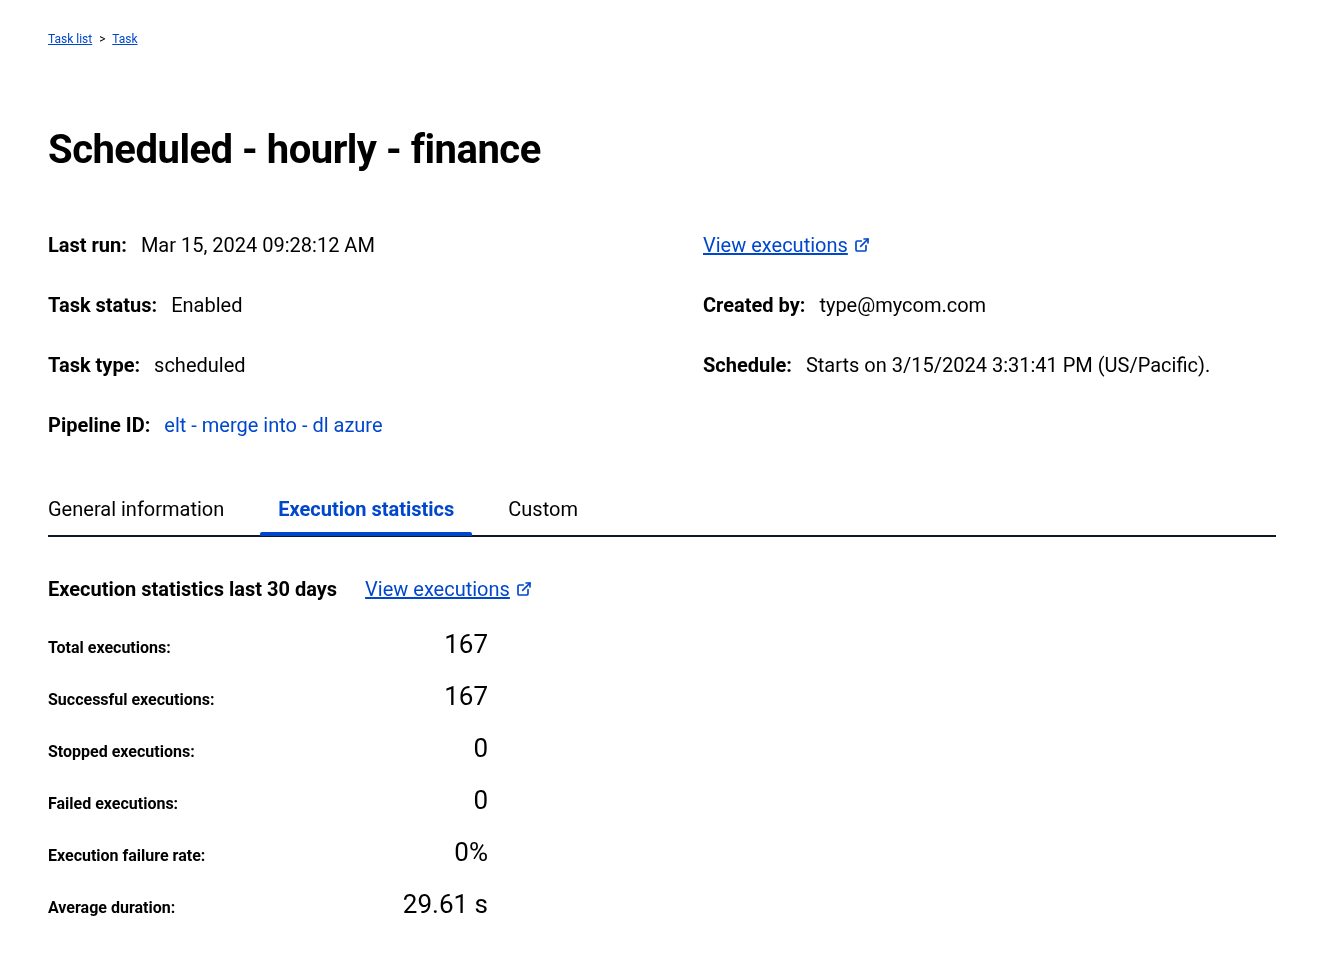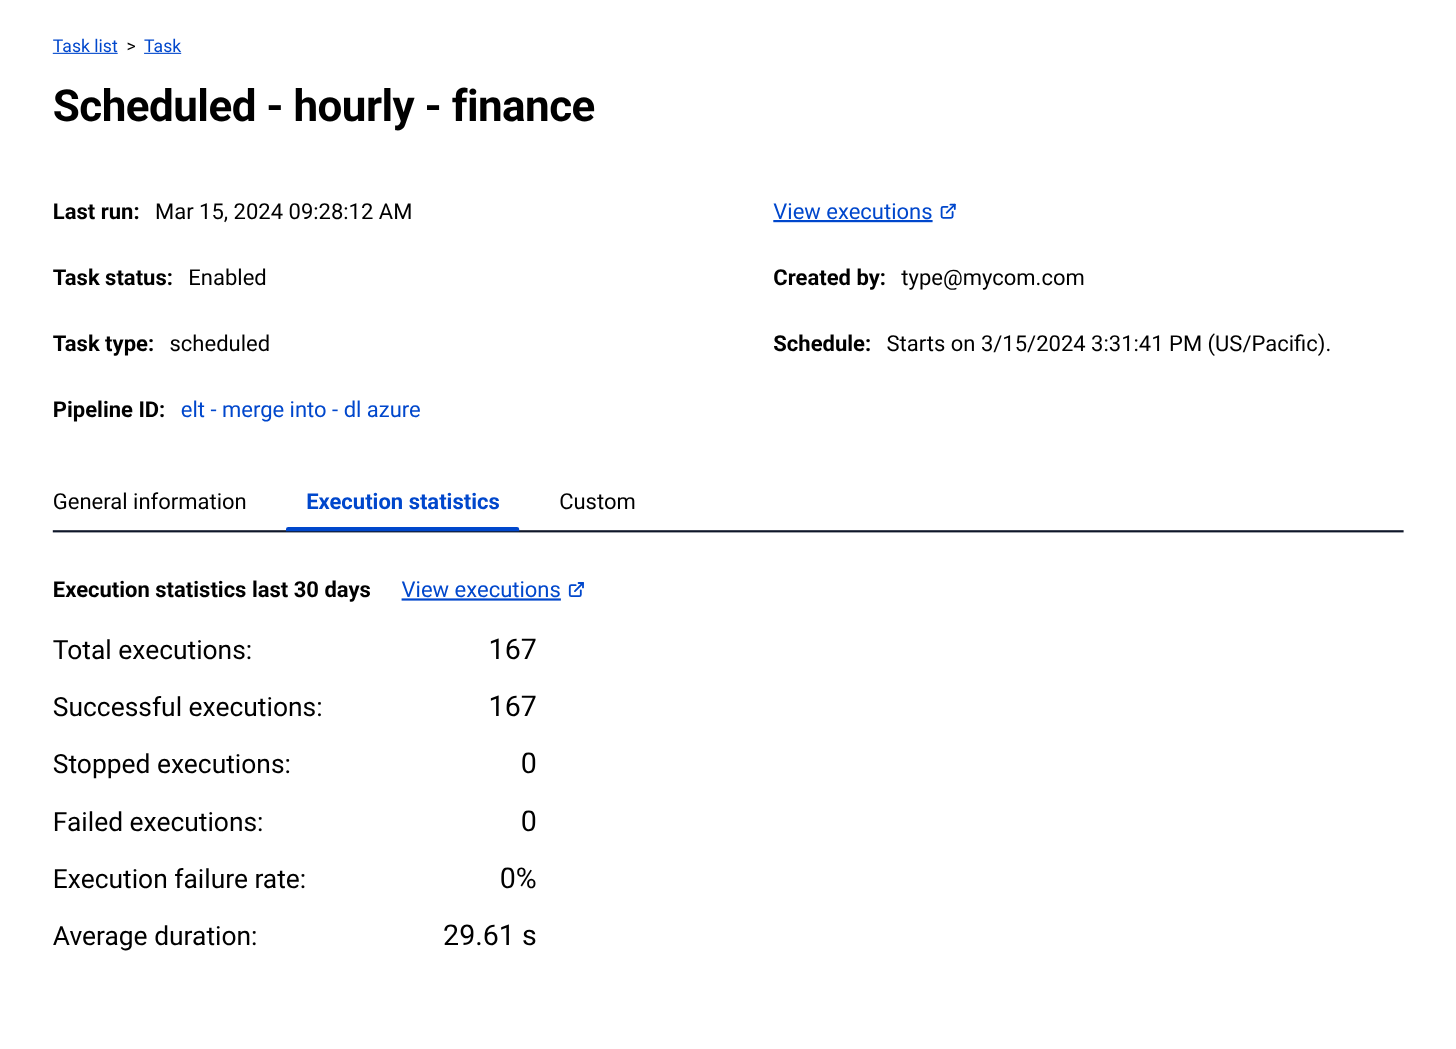"Task list > Task" .breadcrumb { font-size: 16px -> 12px; margin-bottom: 22px -> 80px }
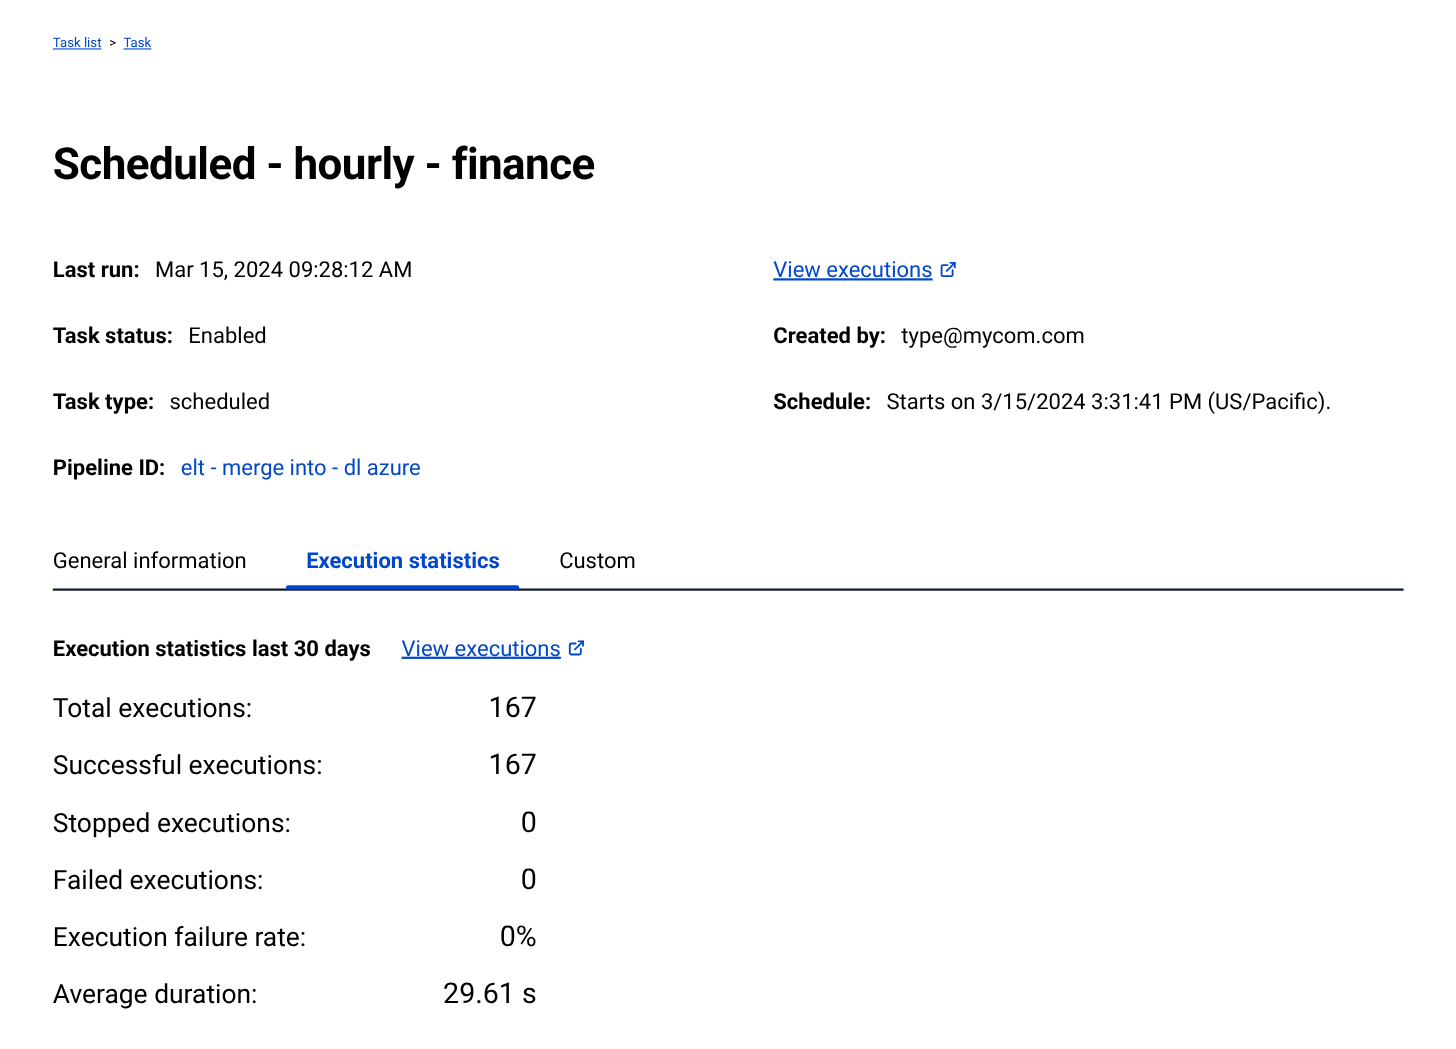"Total executions:" .stats-label { font-size: 24px -> 16px; font-weight: 400 -> 700 }
